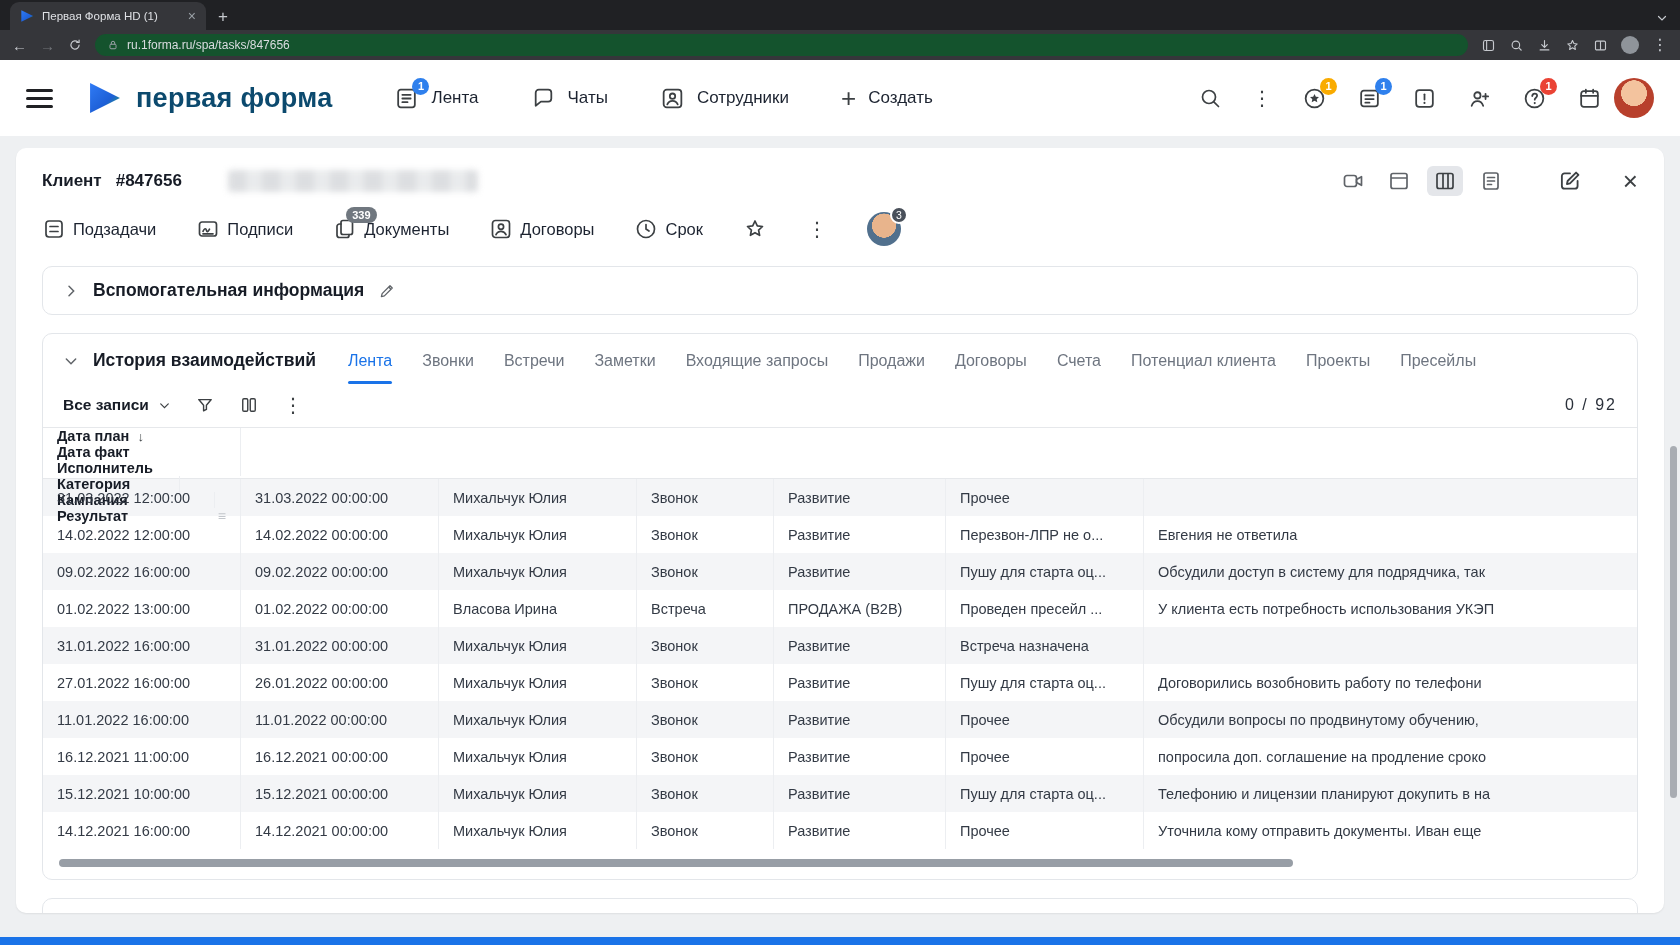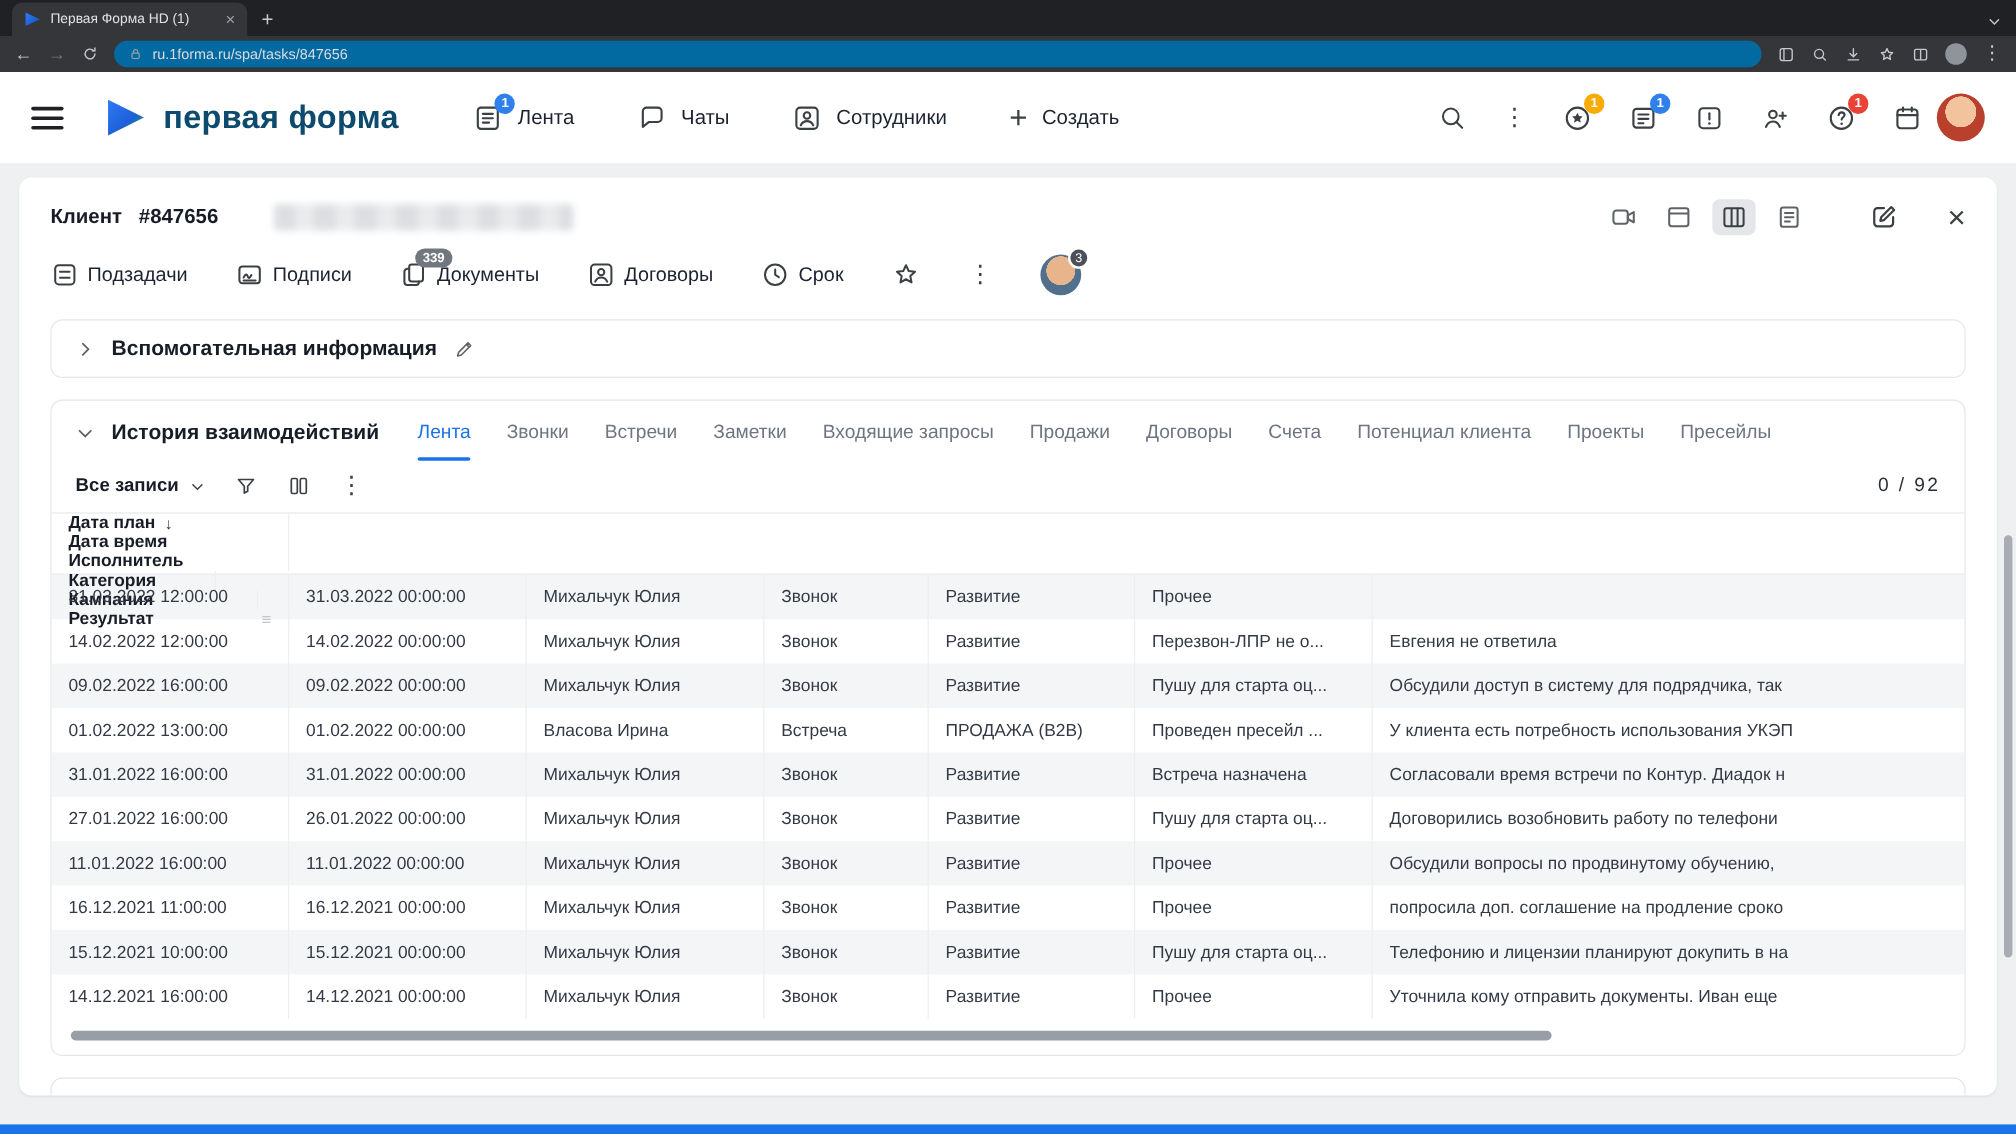"ru.1forma.ru/spa/tasks/847656" .addr { background: #0369a1 -> #14532d }
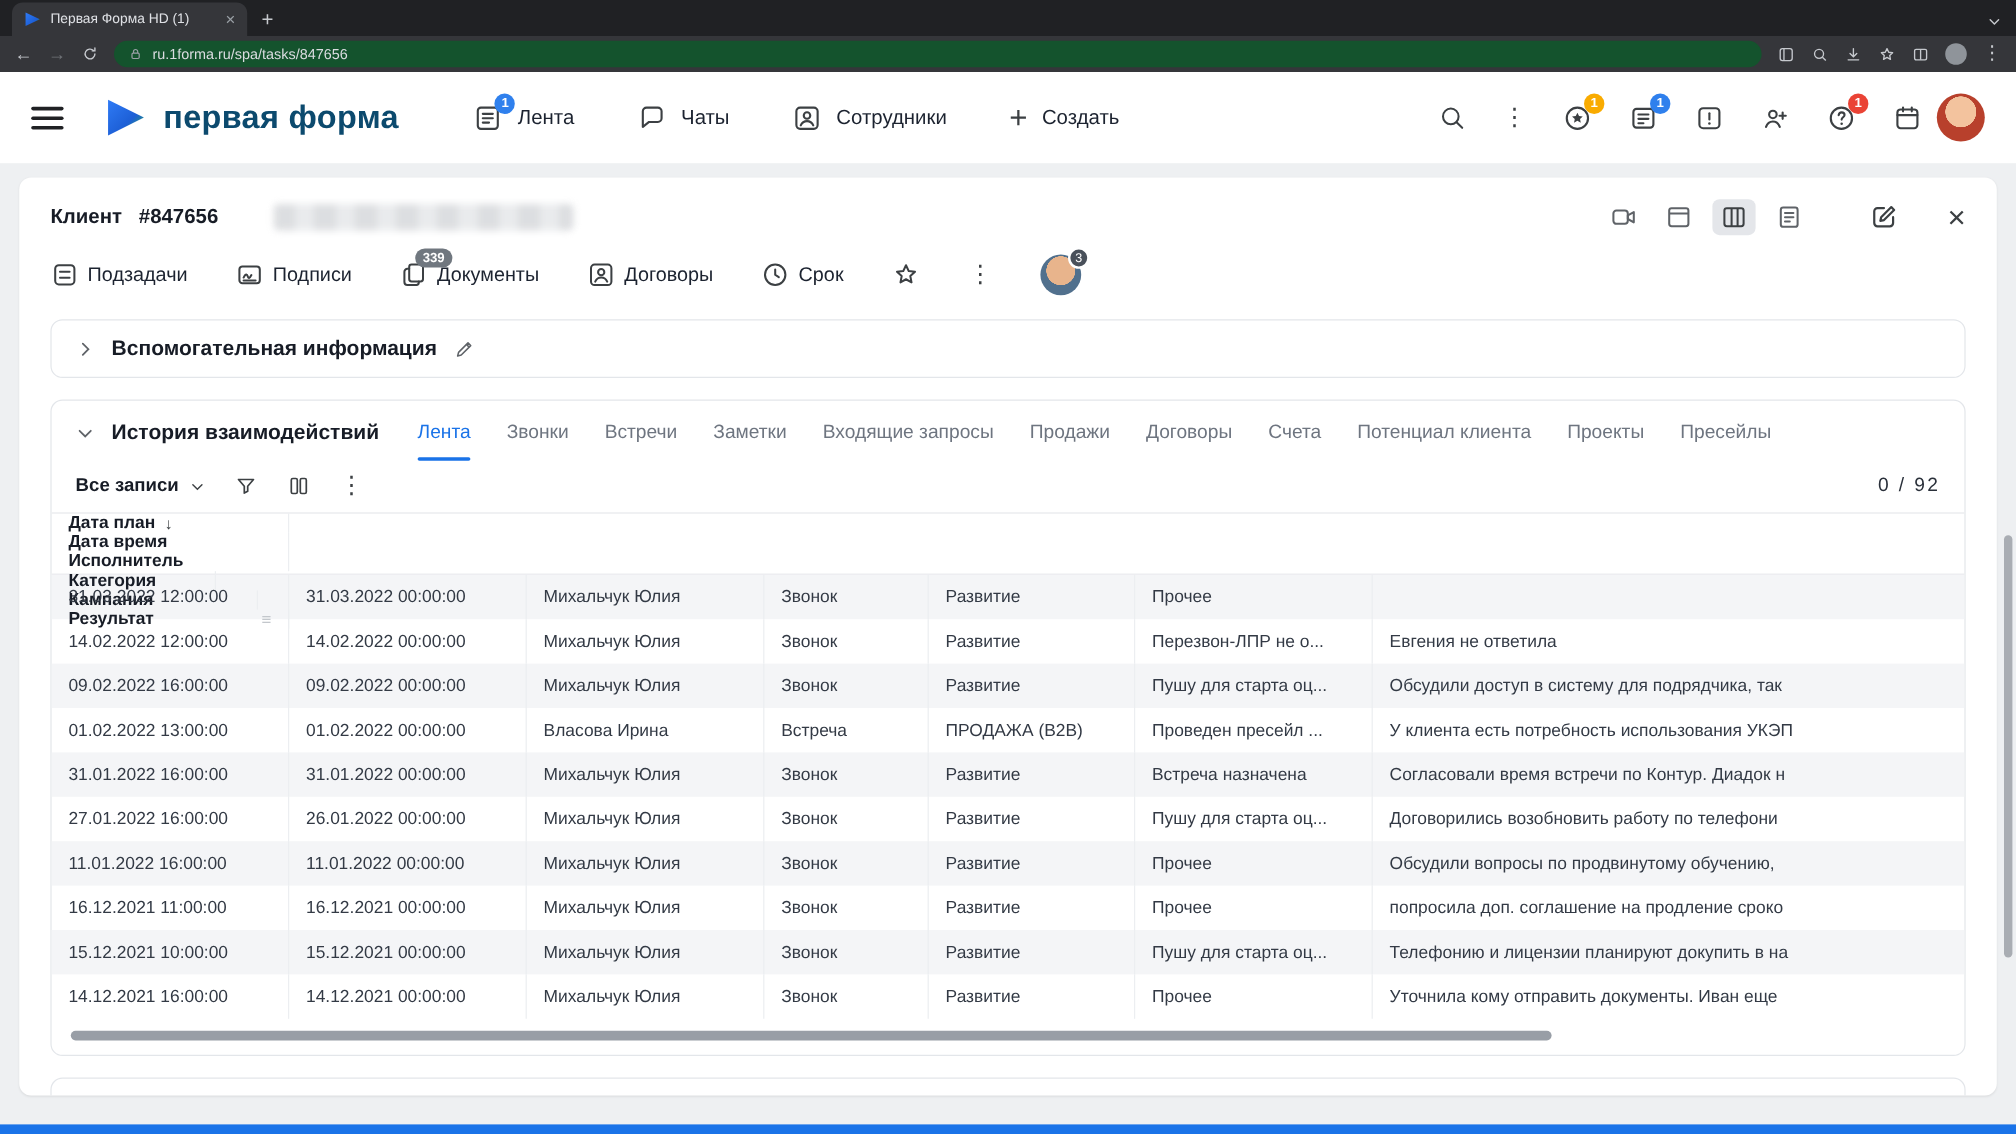"Дата время" span { text: время -> факт }
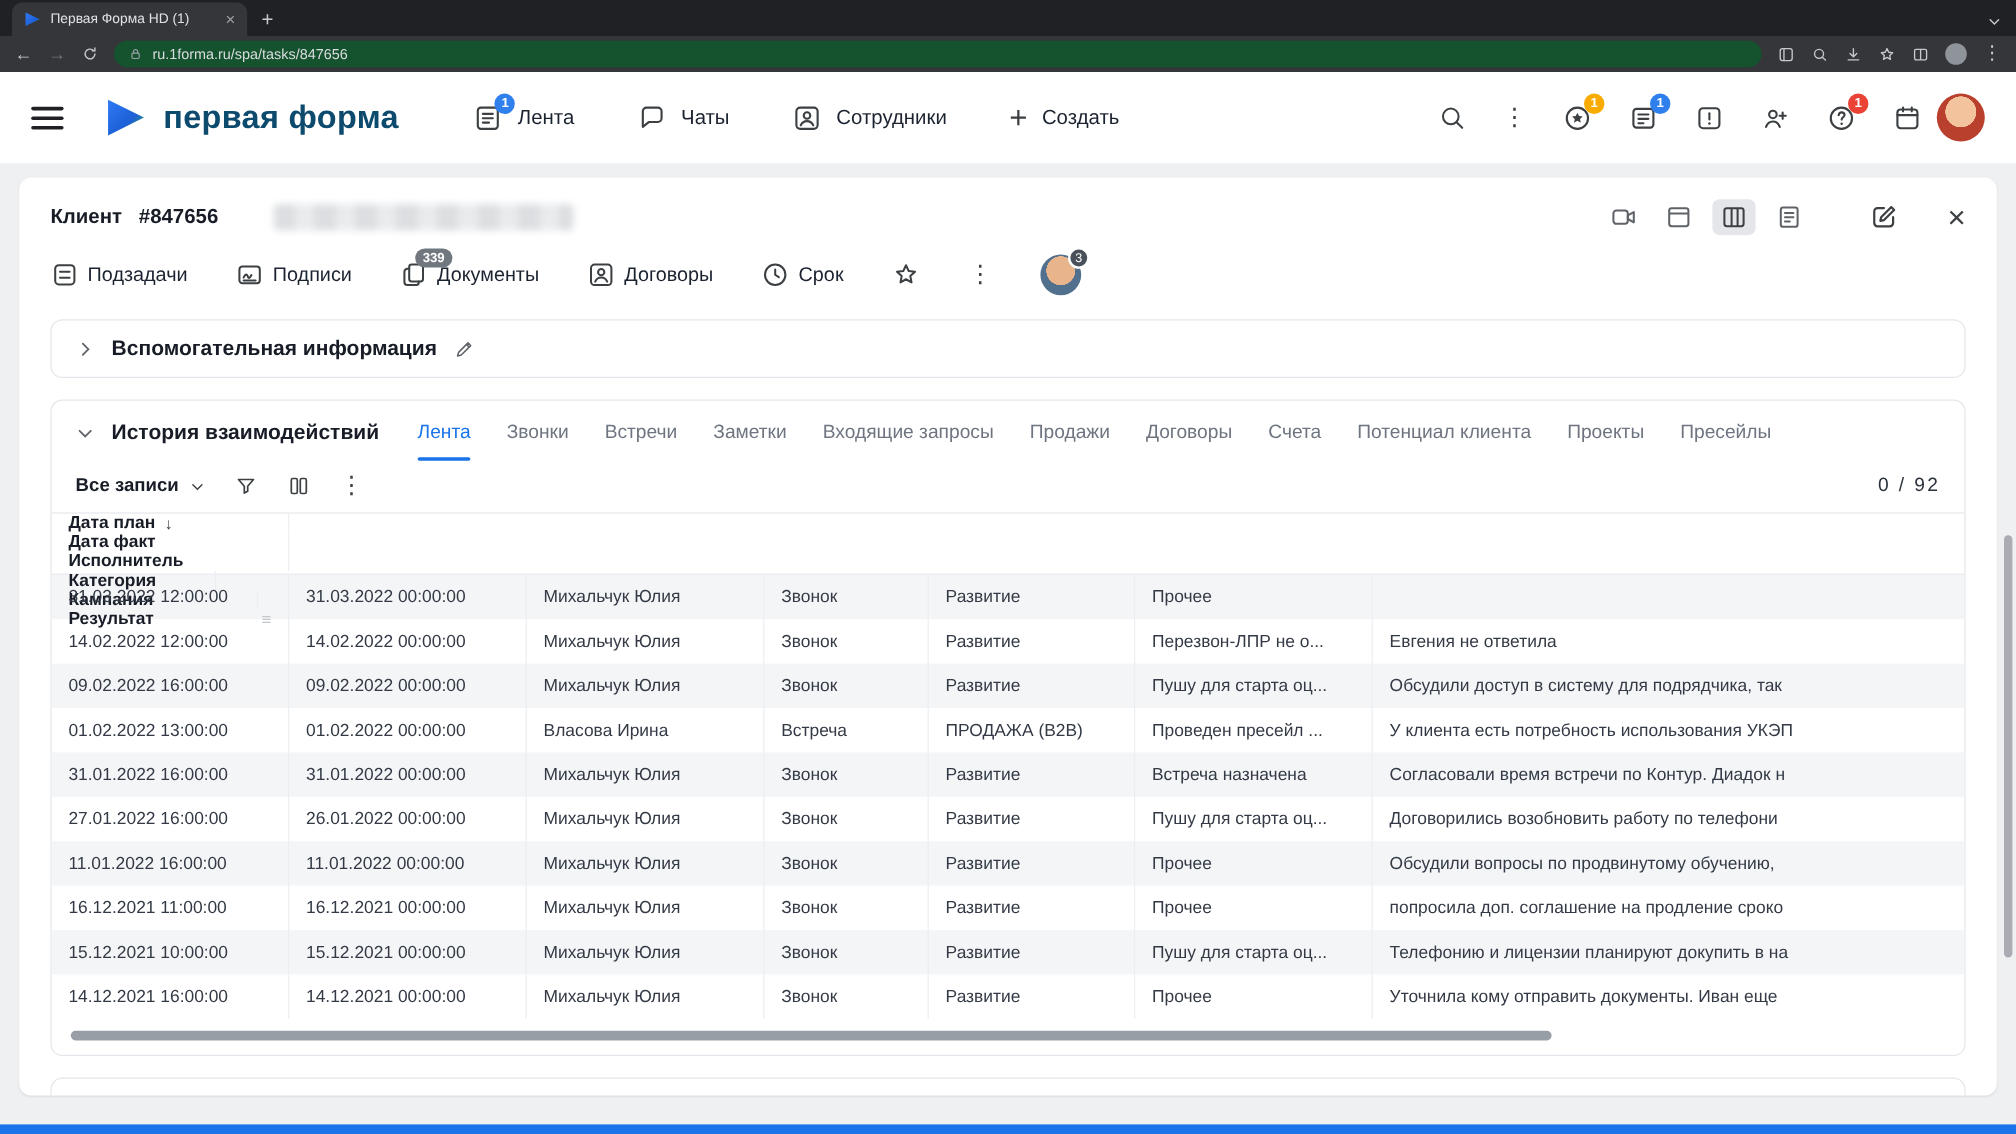"Согласовали время встречи по Контур." div.tcell { html: <div>Согласовали время встречи по Контур. Диадок н</div> -> none }
